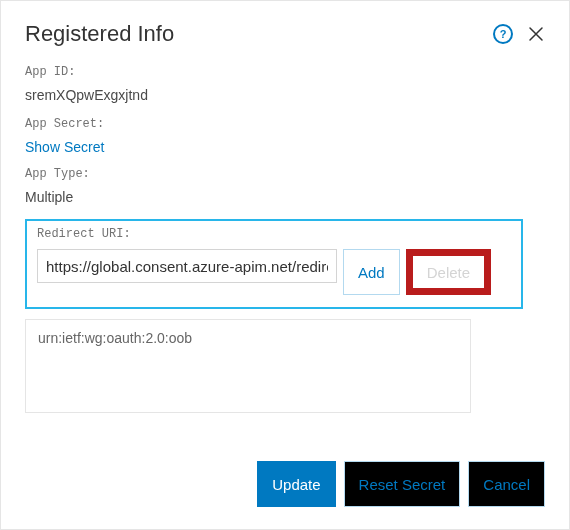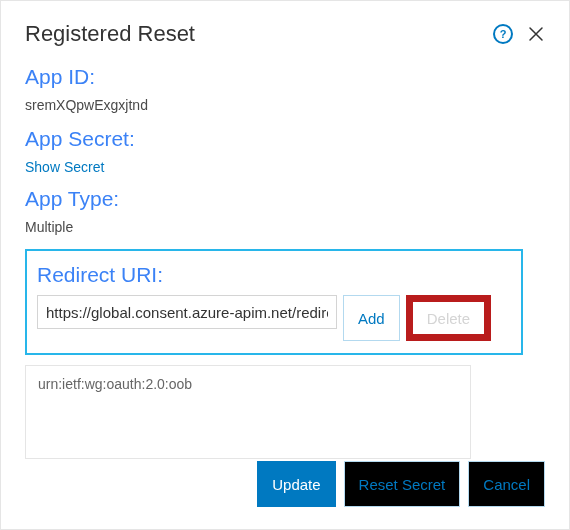"Registered Reset" div.title { text: Reset -> Info }
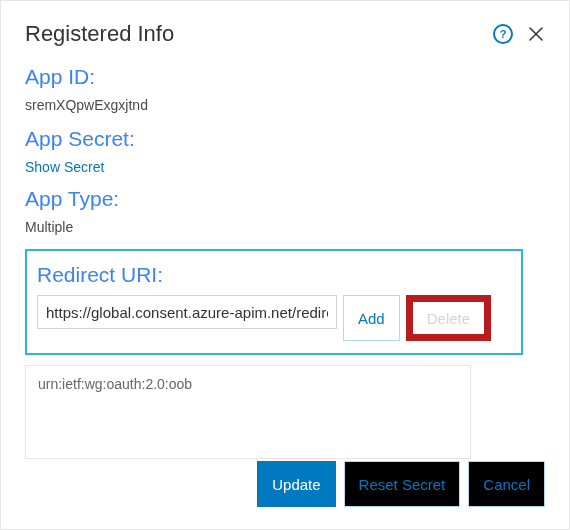"App ID:" .field-label { color: #3b82f6 -> #737373; font-family: none -> Liberation Mono, monospace; font-size: 21px -> 12px }
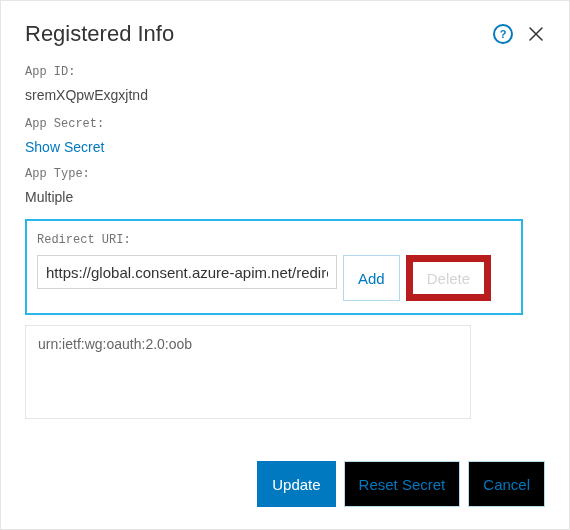"Redirect URI:" .highlight-box { padding: 12px 10px 12px 10px -> 6px 10px 12px 10px }
